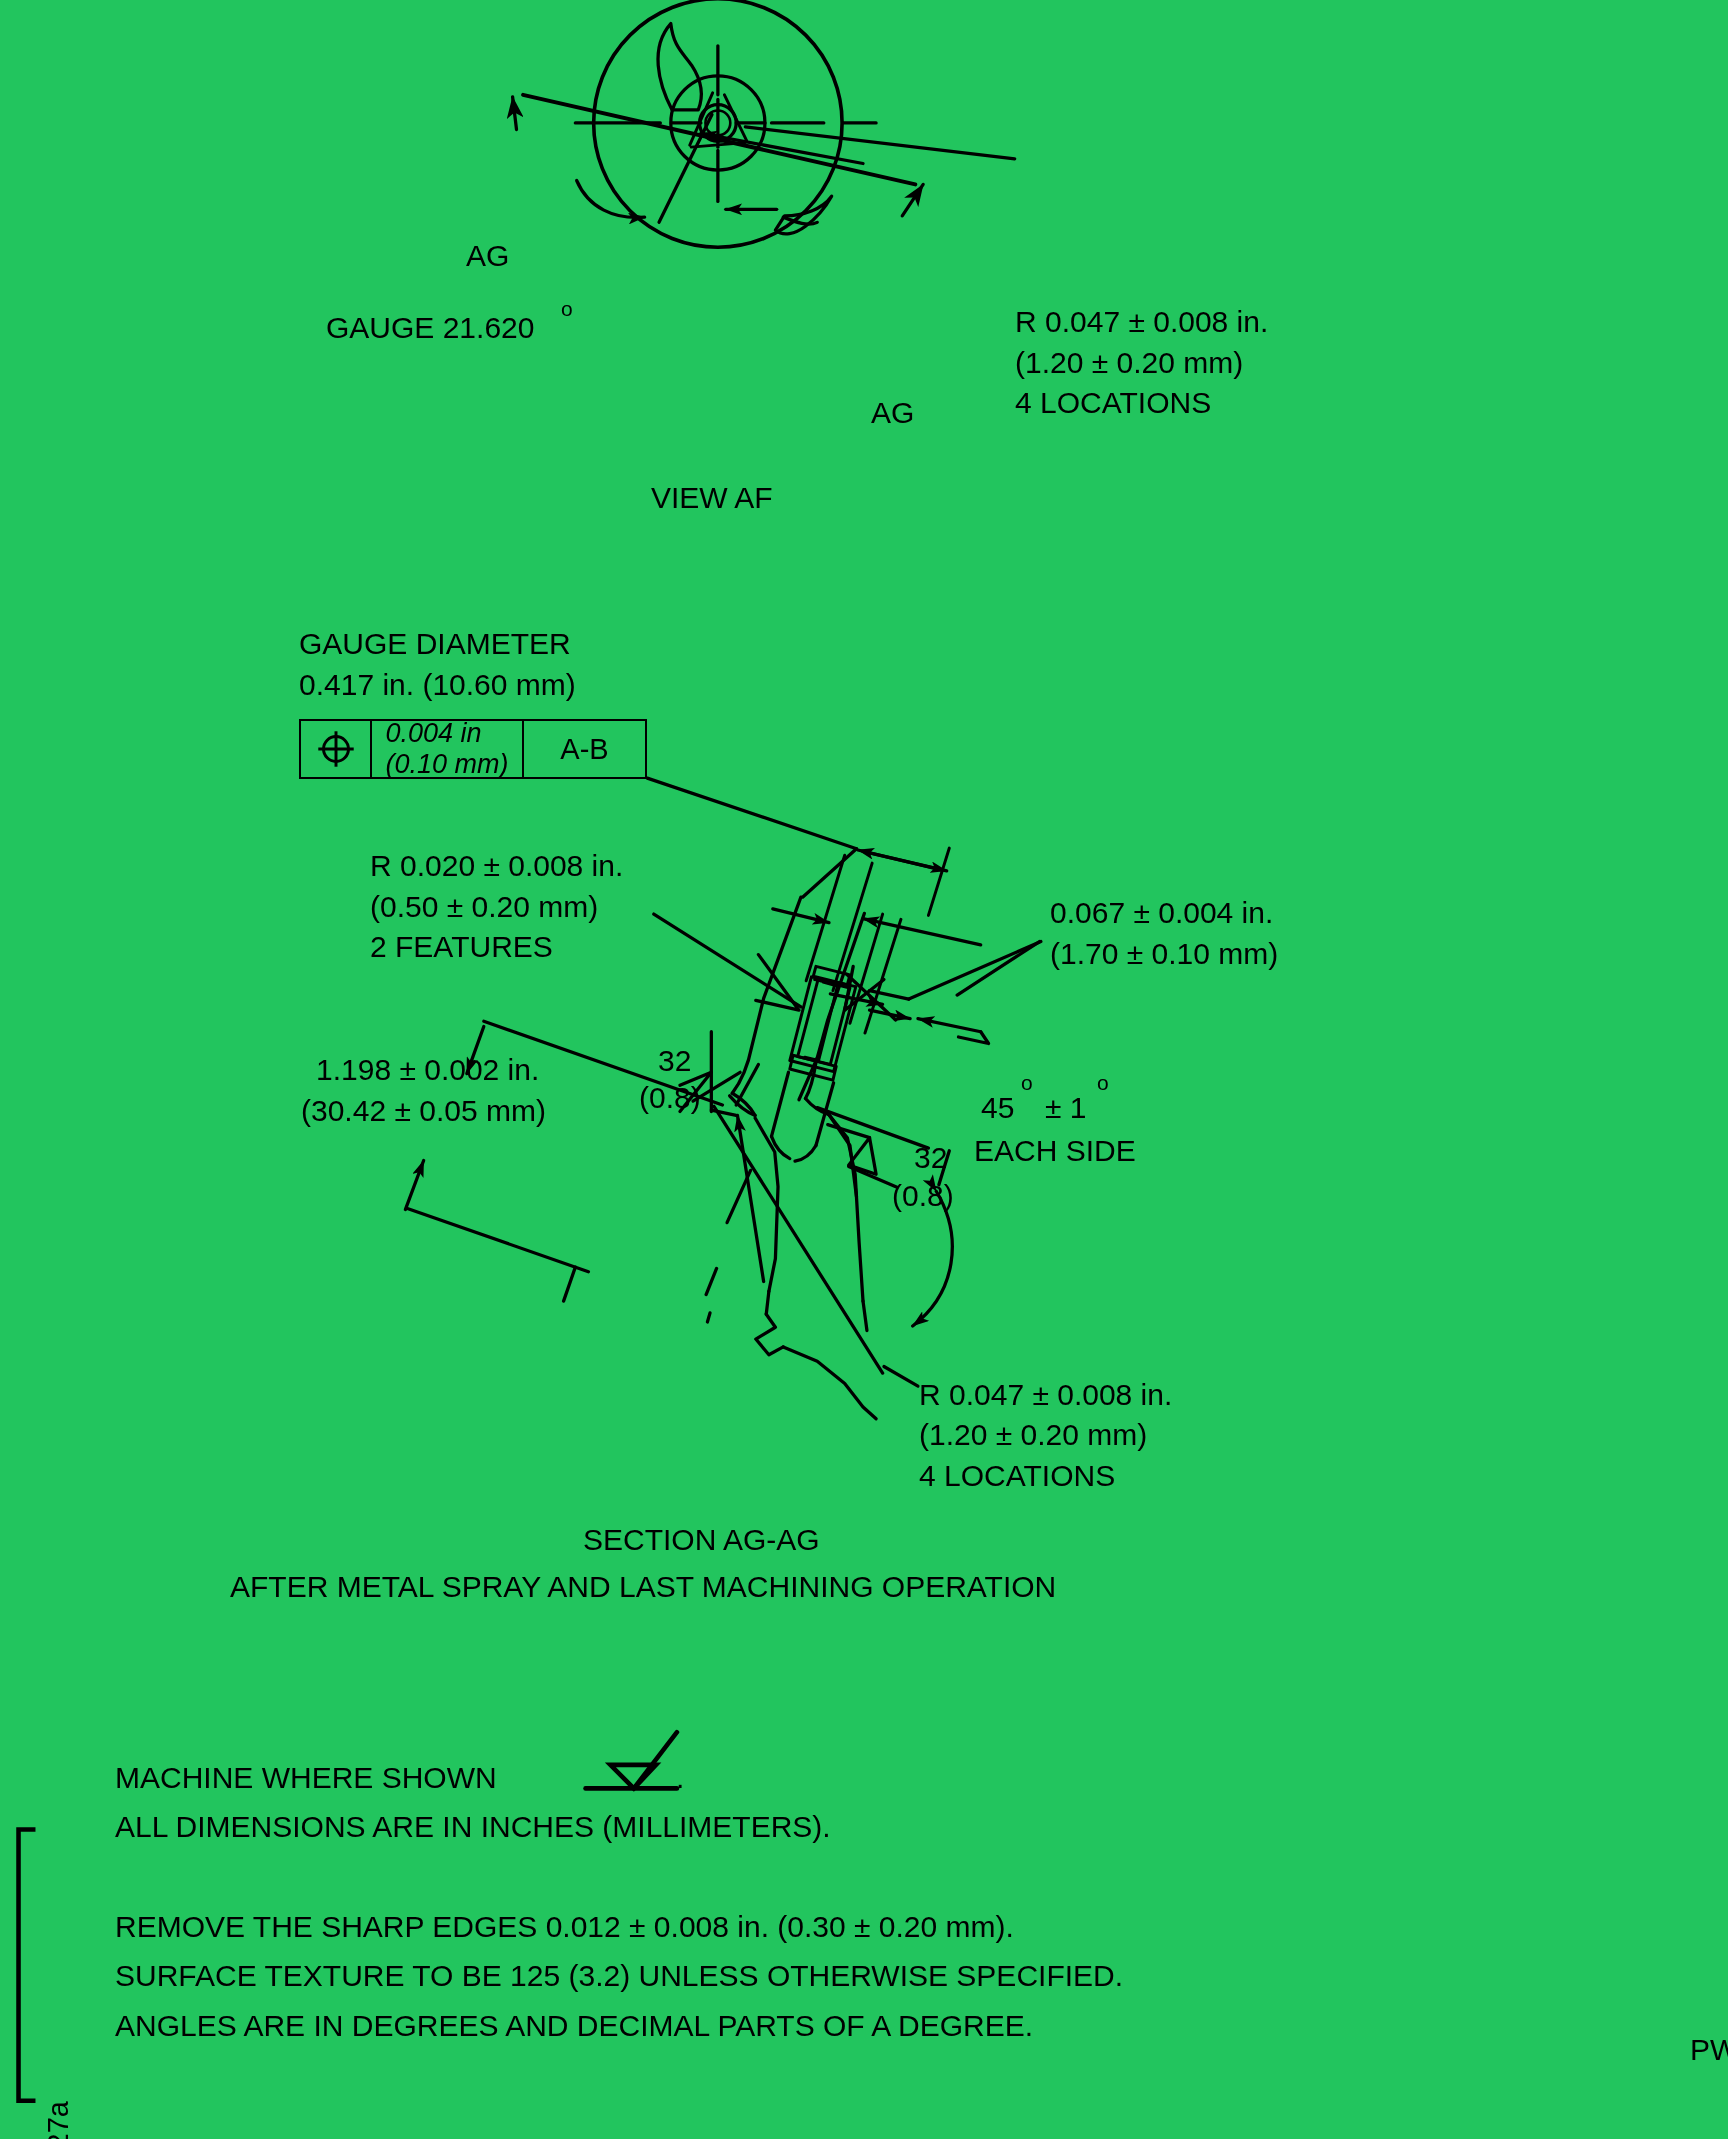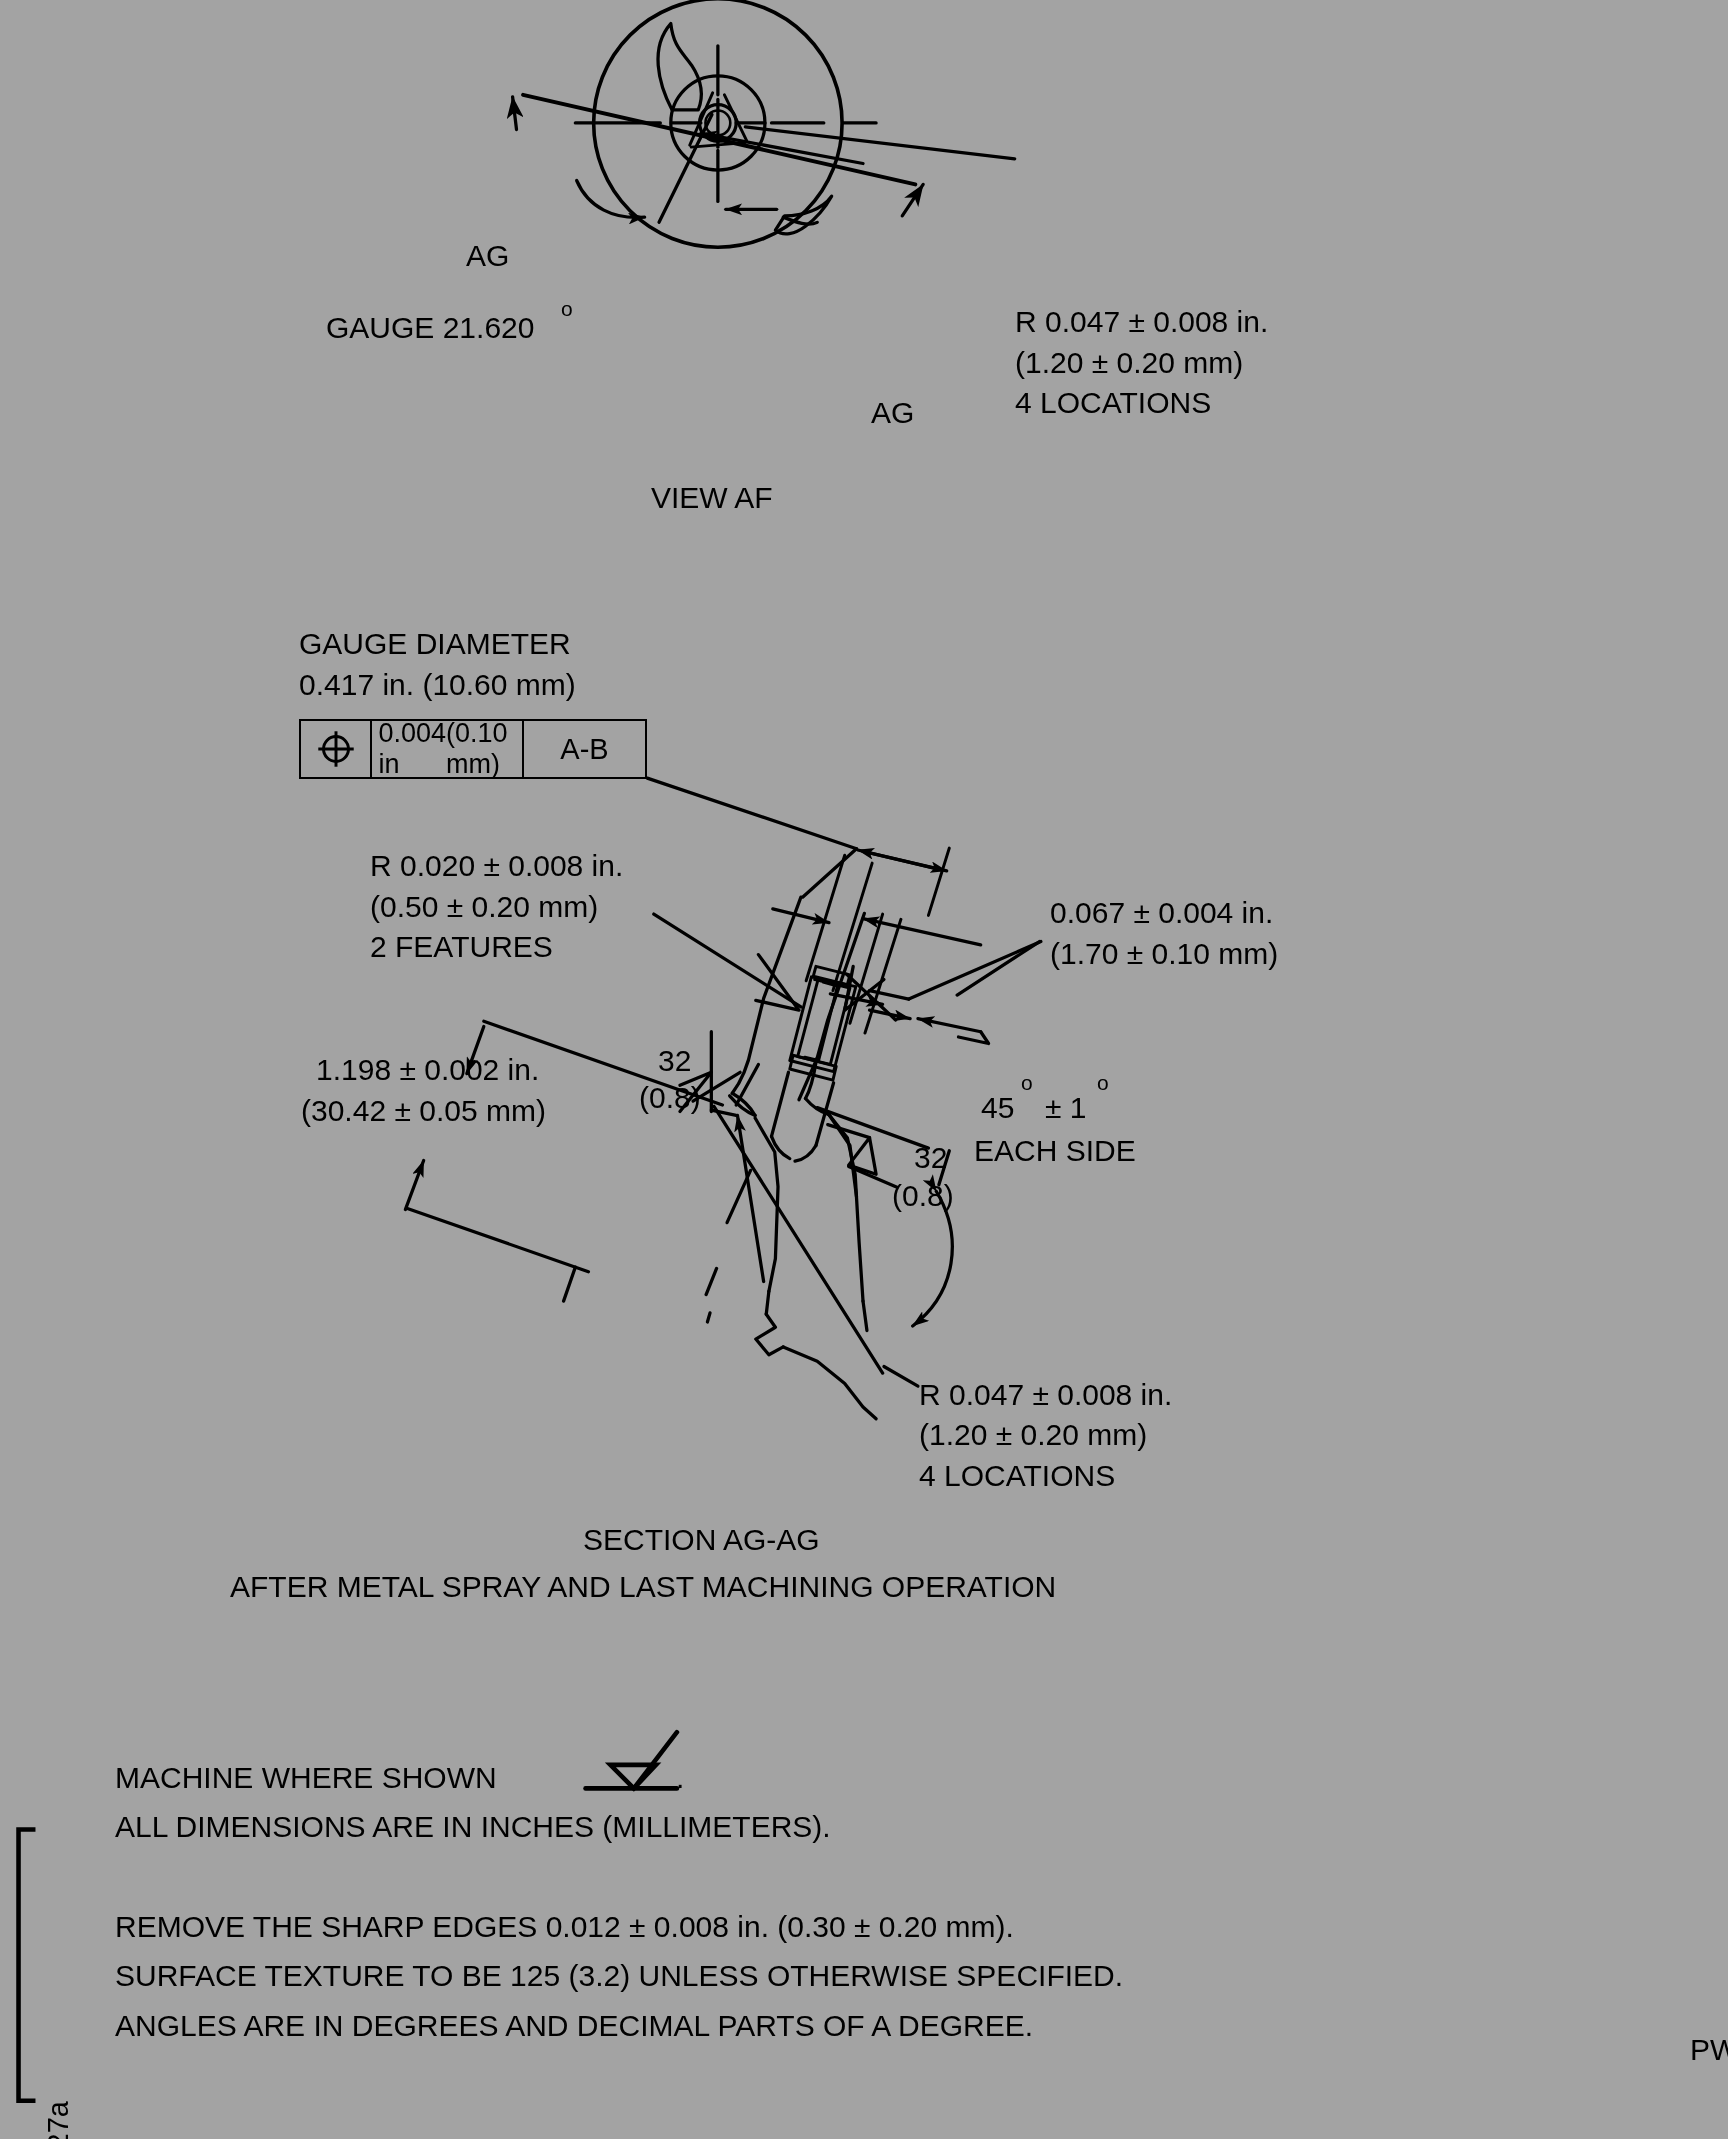"AG" #sheet { background: #a3a3a3 -> #22c55e }
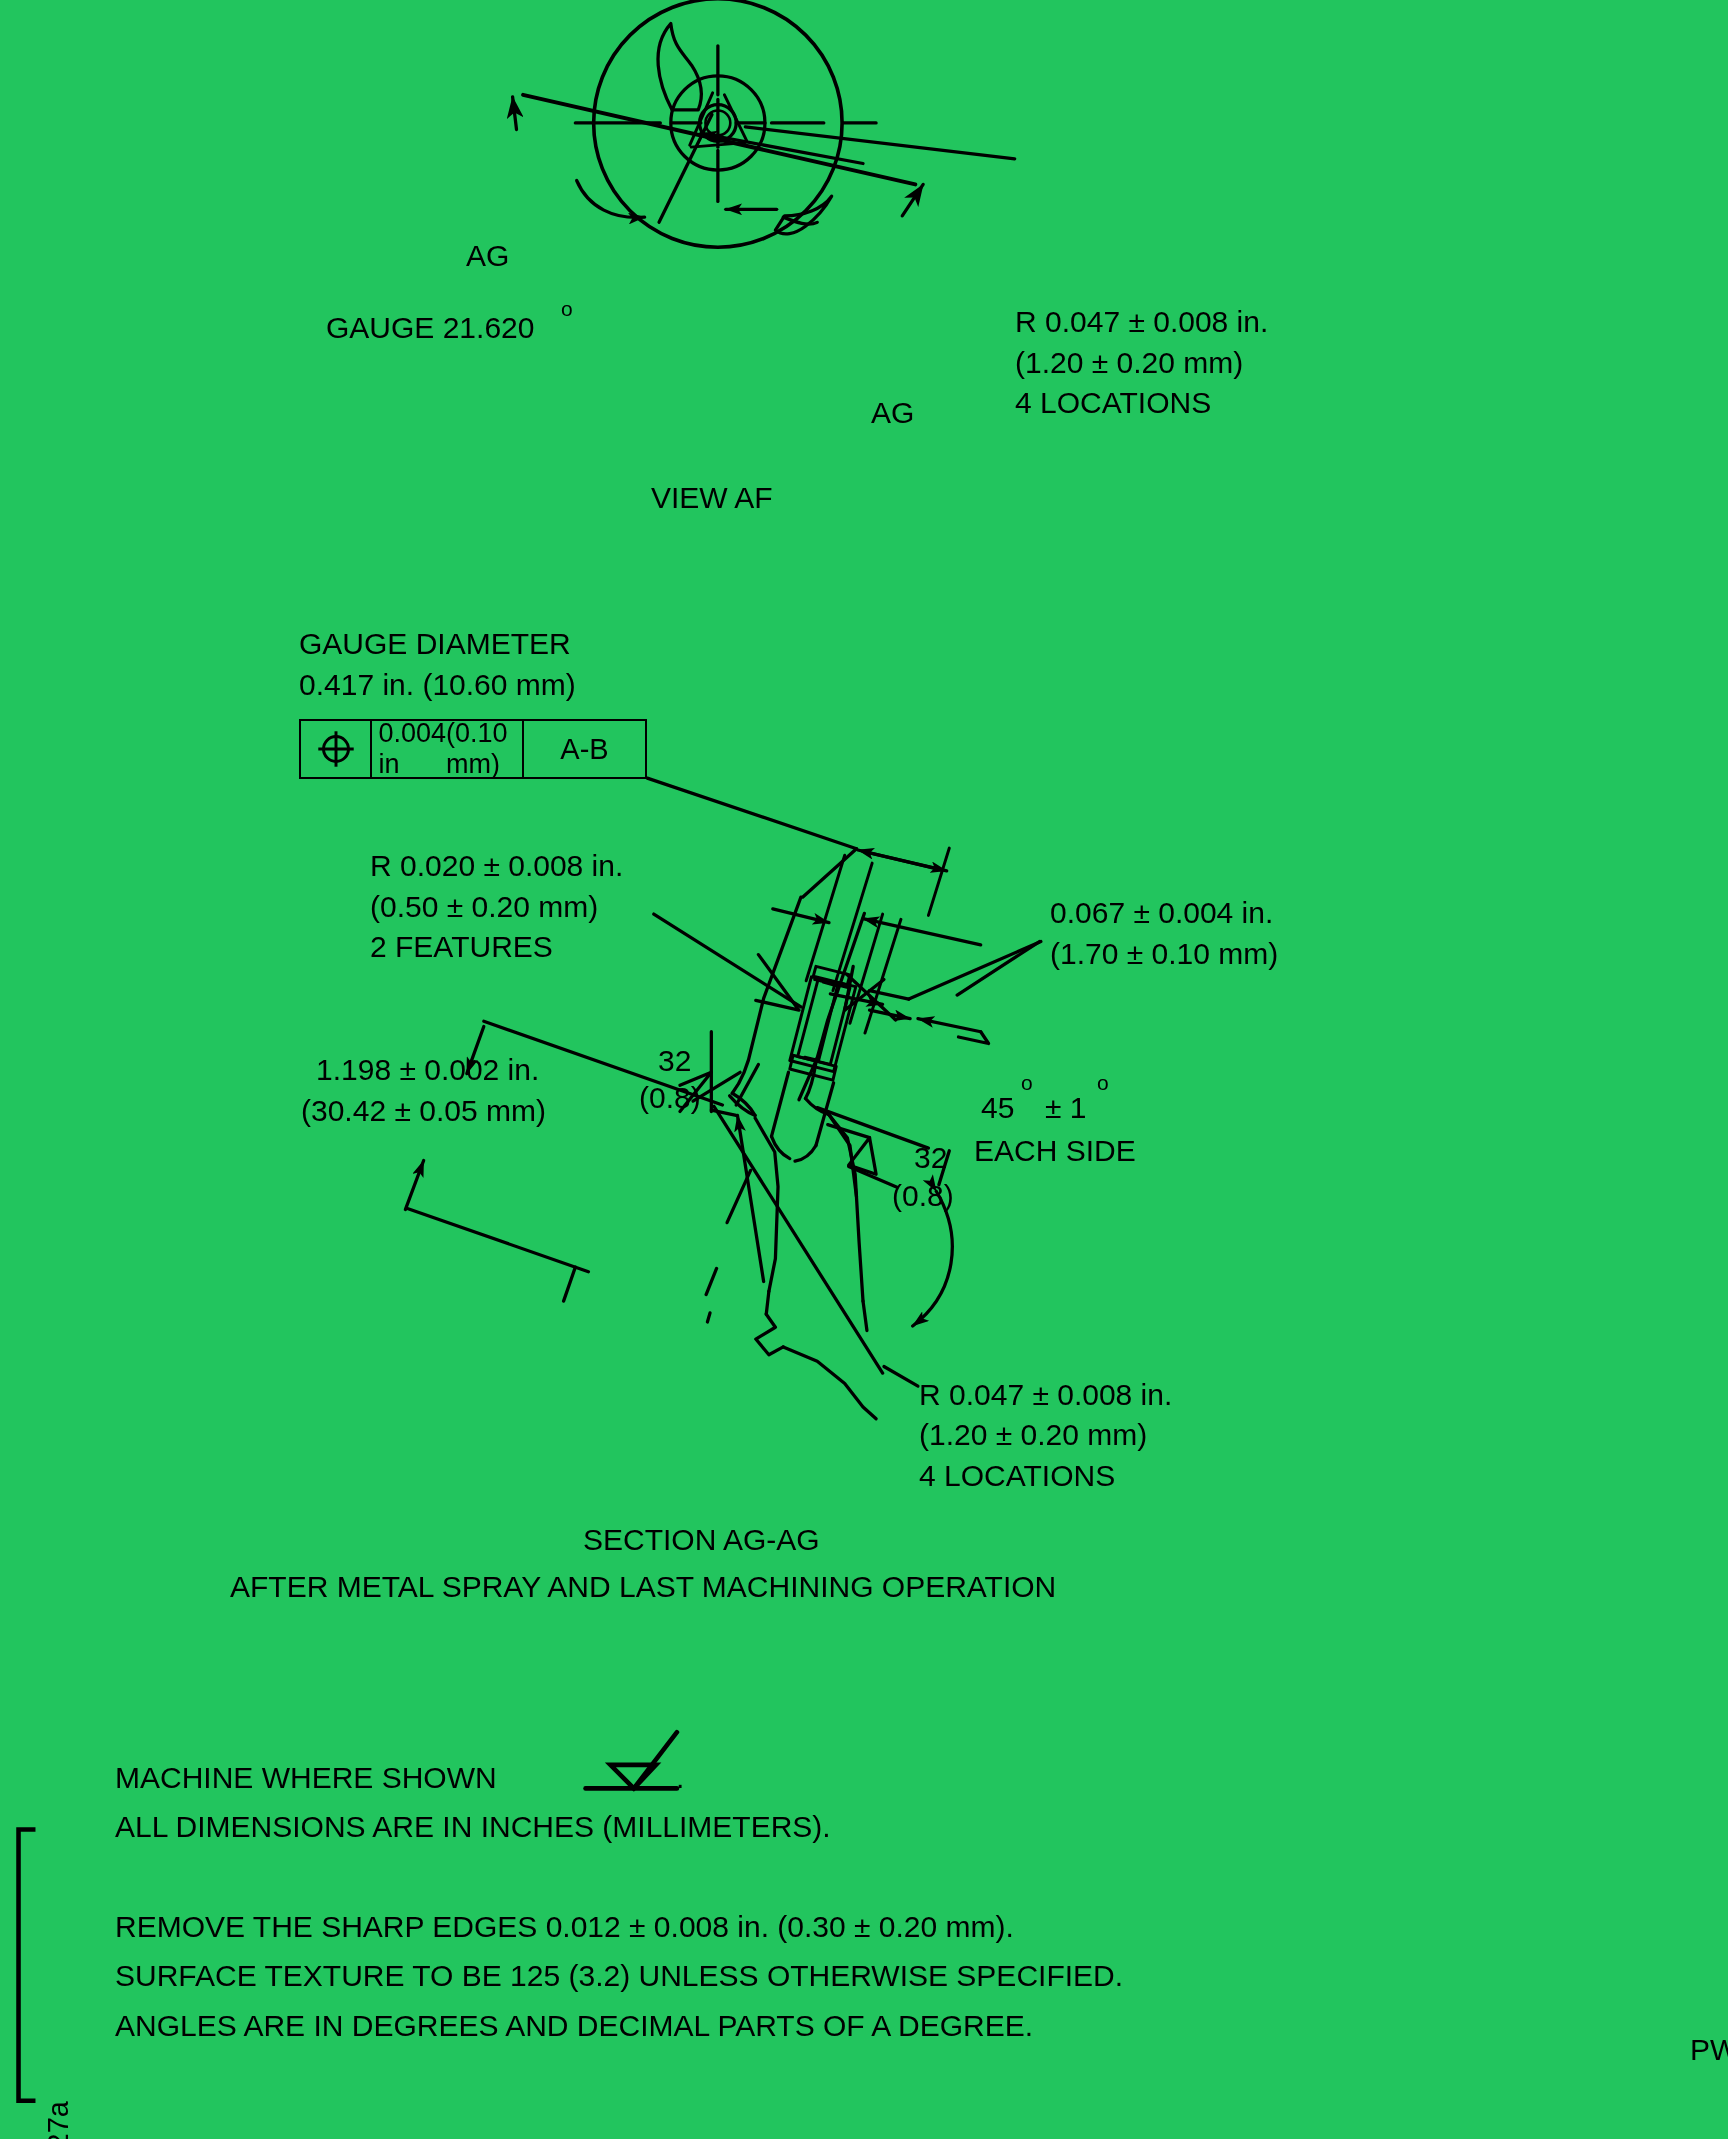"0.004 in" .fcf-lines { flex-direction: row -> column; font-style: none -> italic }
